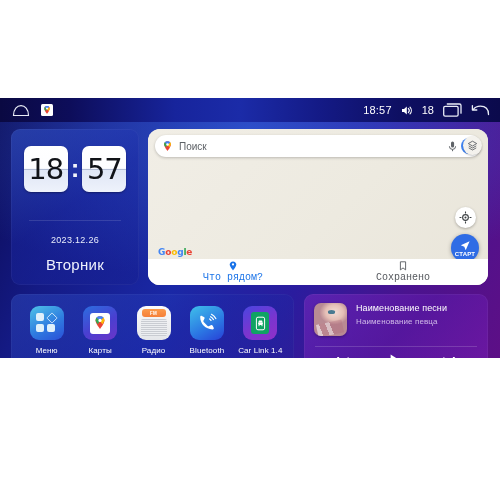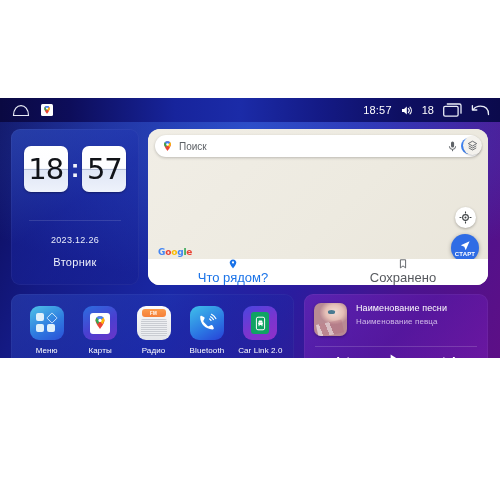"Вторник" .cm-day { font-size: 11px -> 15px }
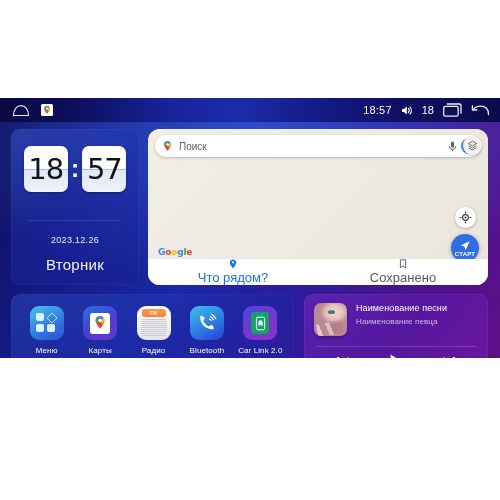"Что рядом?" .map-tab .lbl { font-family: none -> Liberation Mono, monospace; font-size: 13px -> 10px }
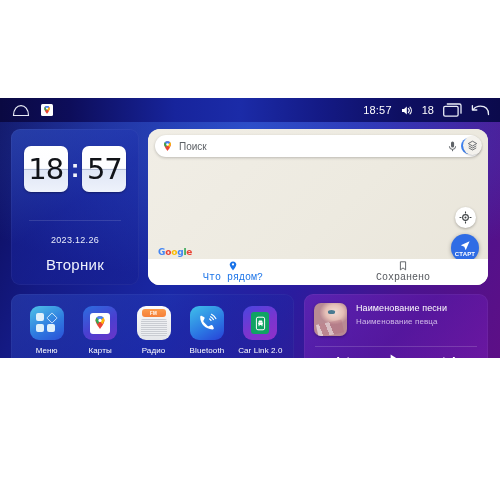"Car Link 2.0" span.app-label { text: 2.0 -> 1.4 }
